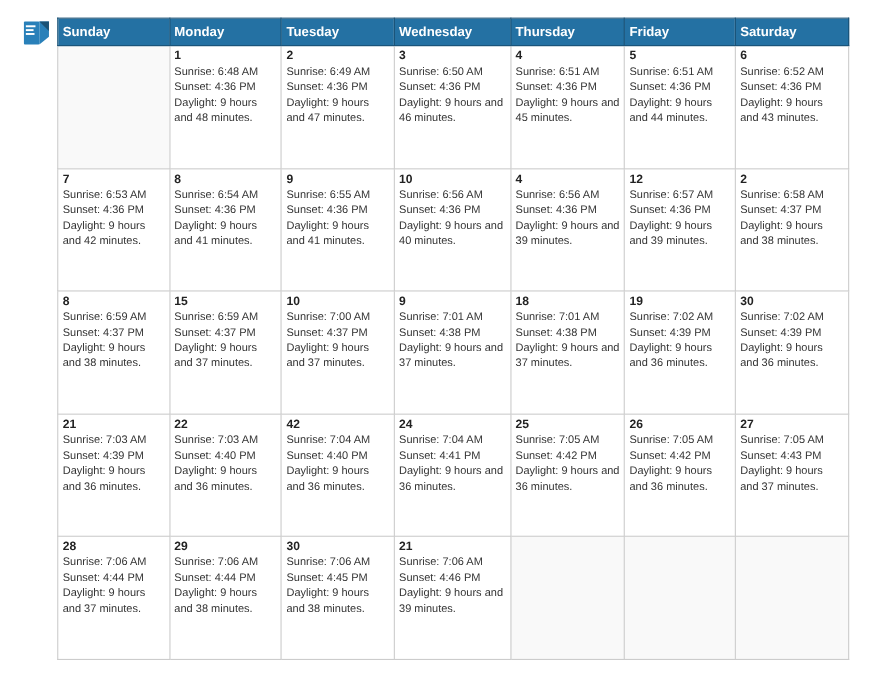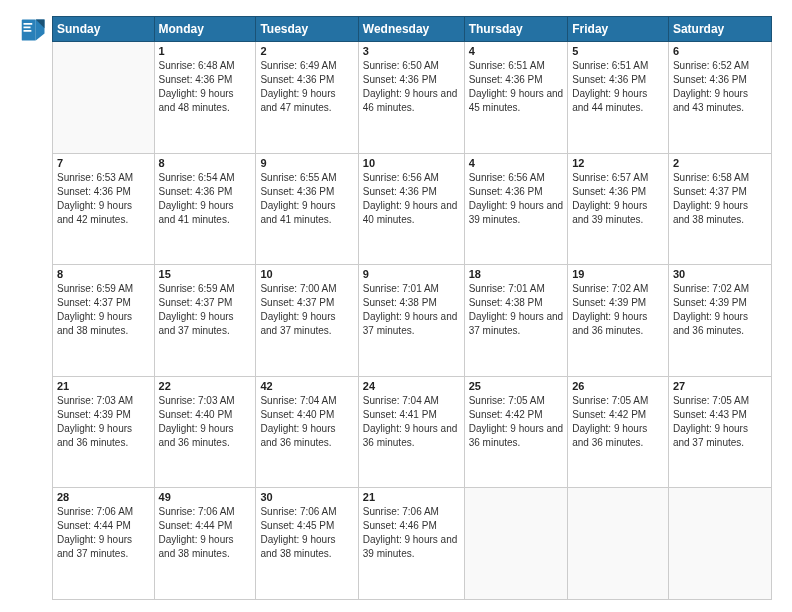"49" div.day-number { text: 49 -> 29 }
